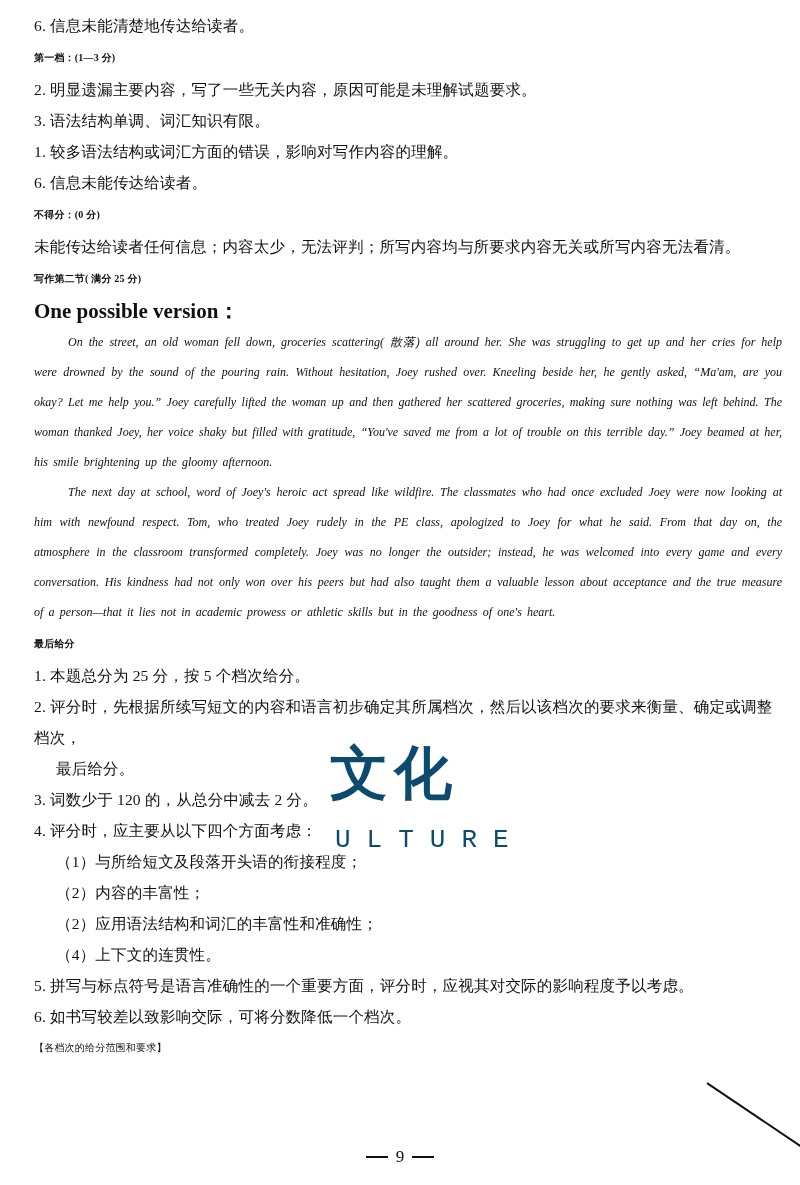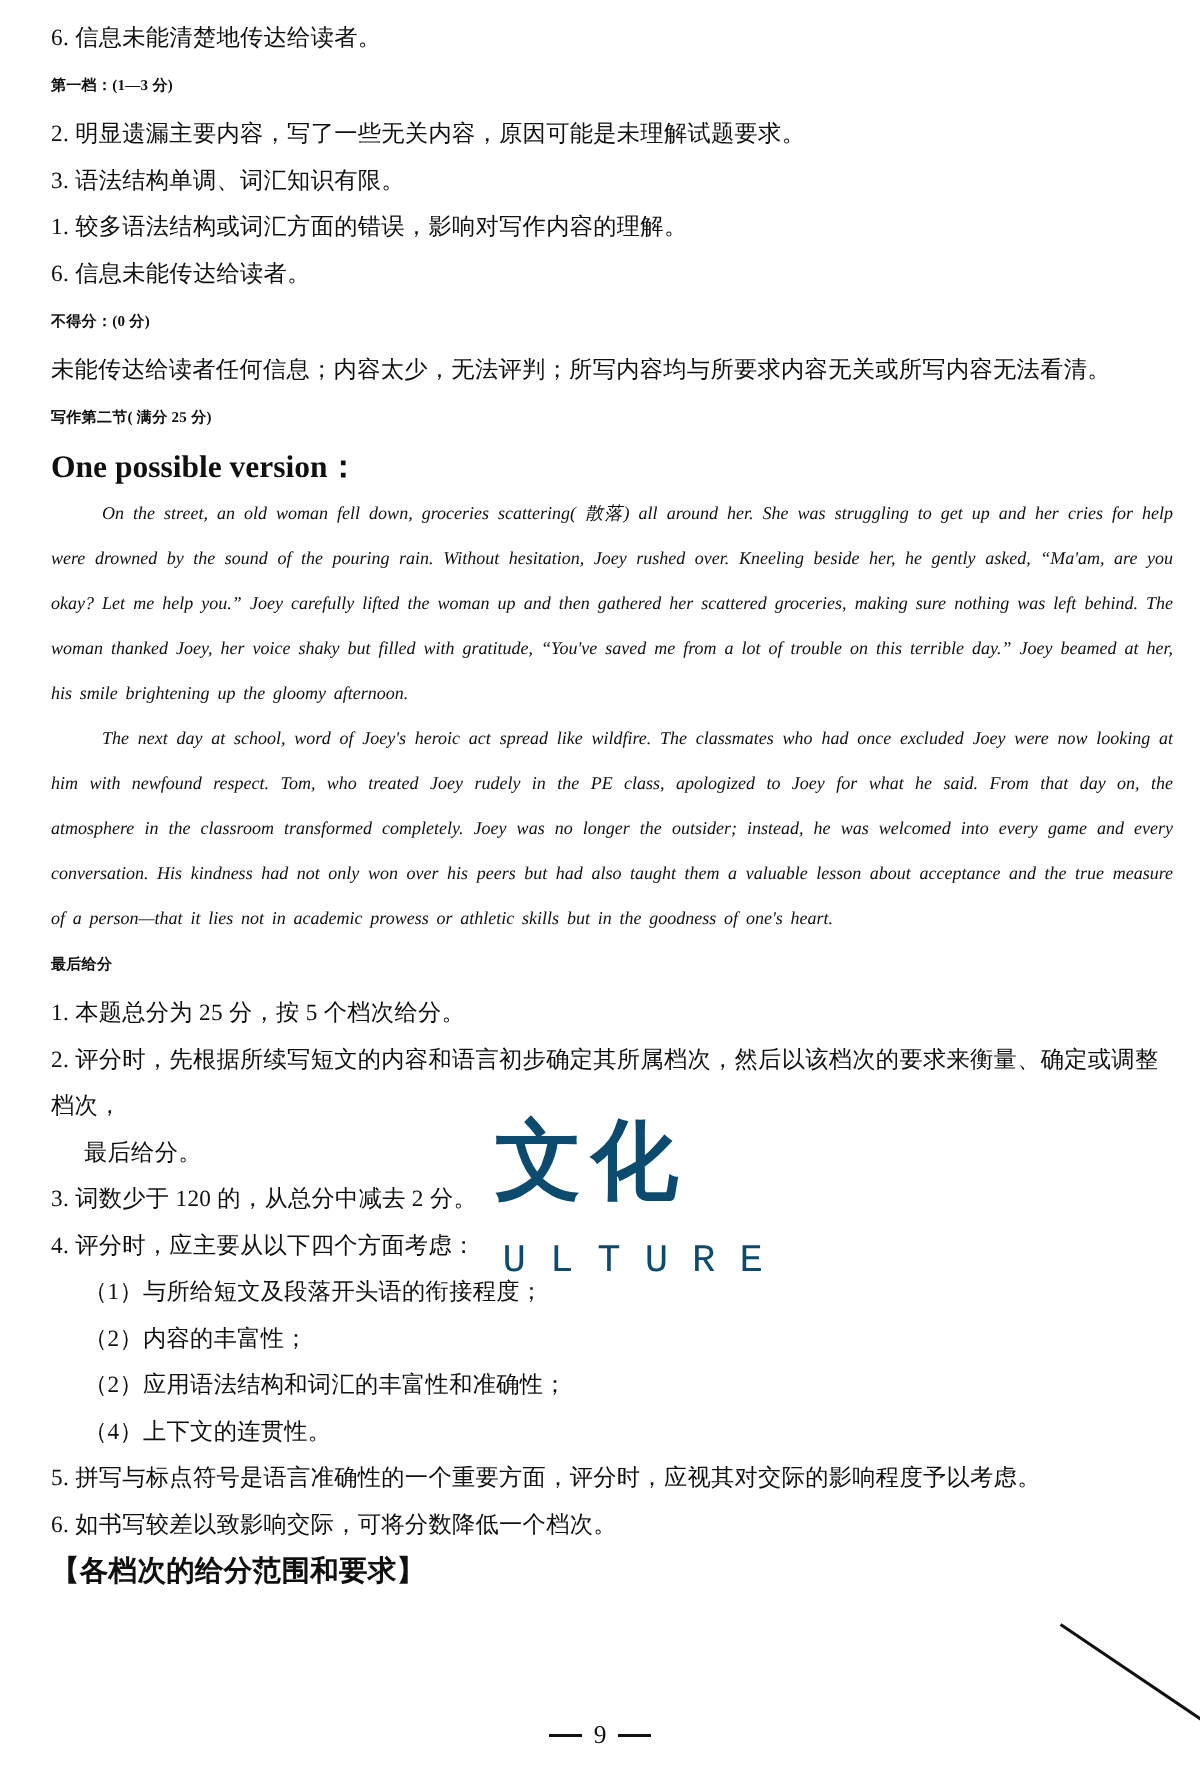"【各档次的给分范围和要求】" .bracket-head { font-size: 19px -> 10px; font-weight: 700 -> 400 }
